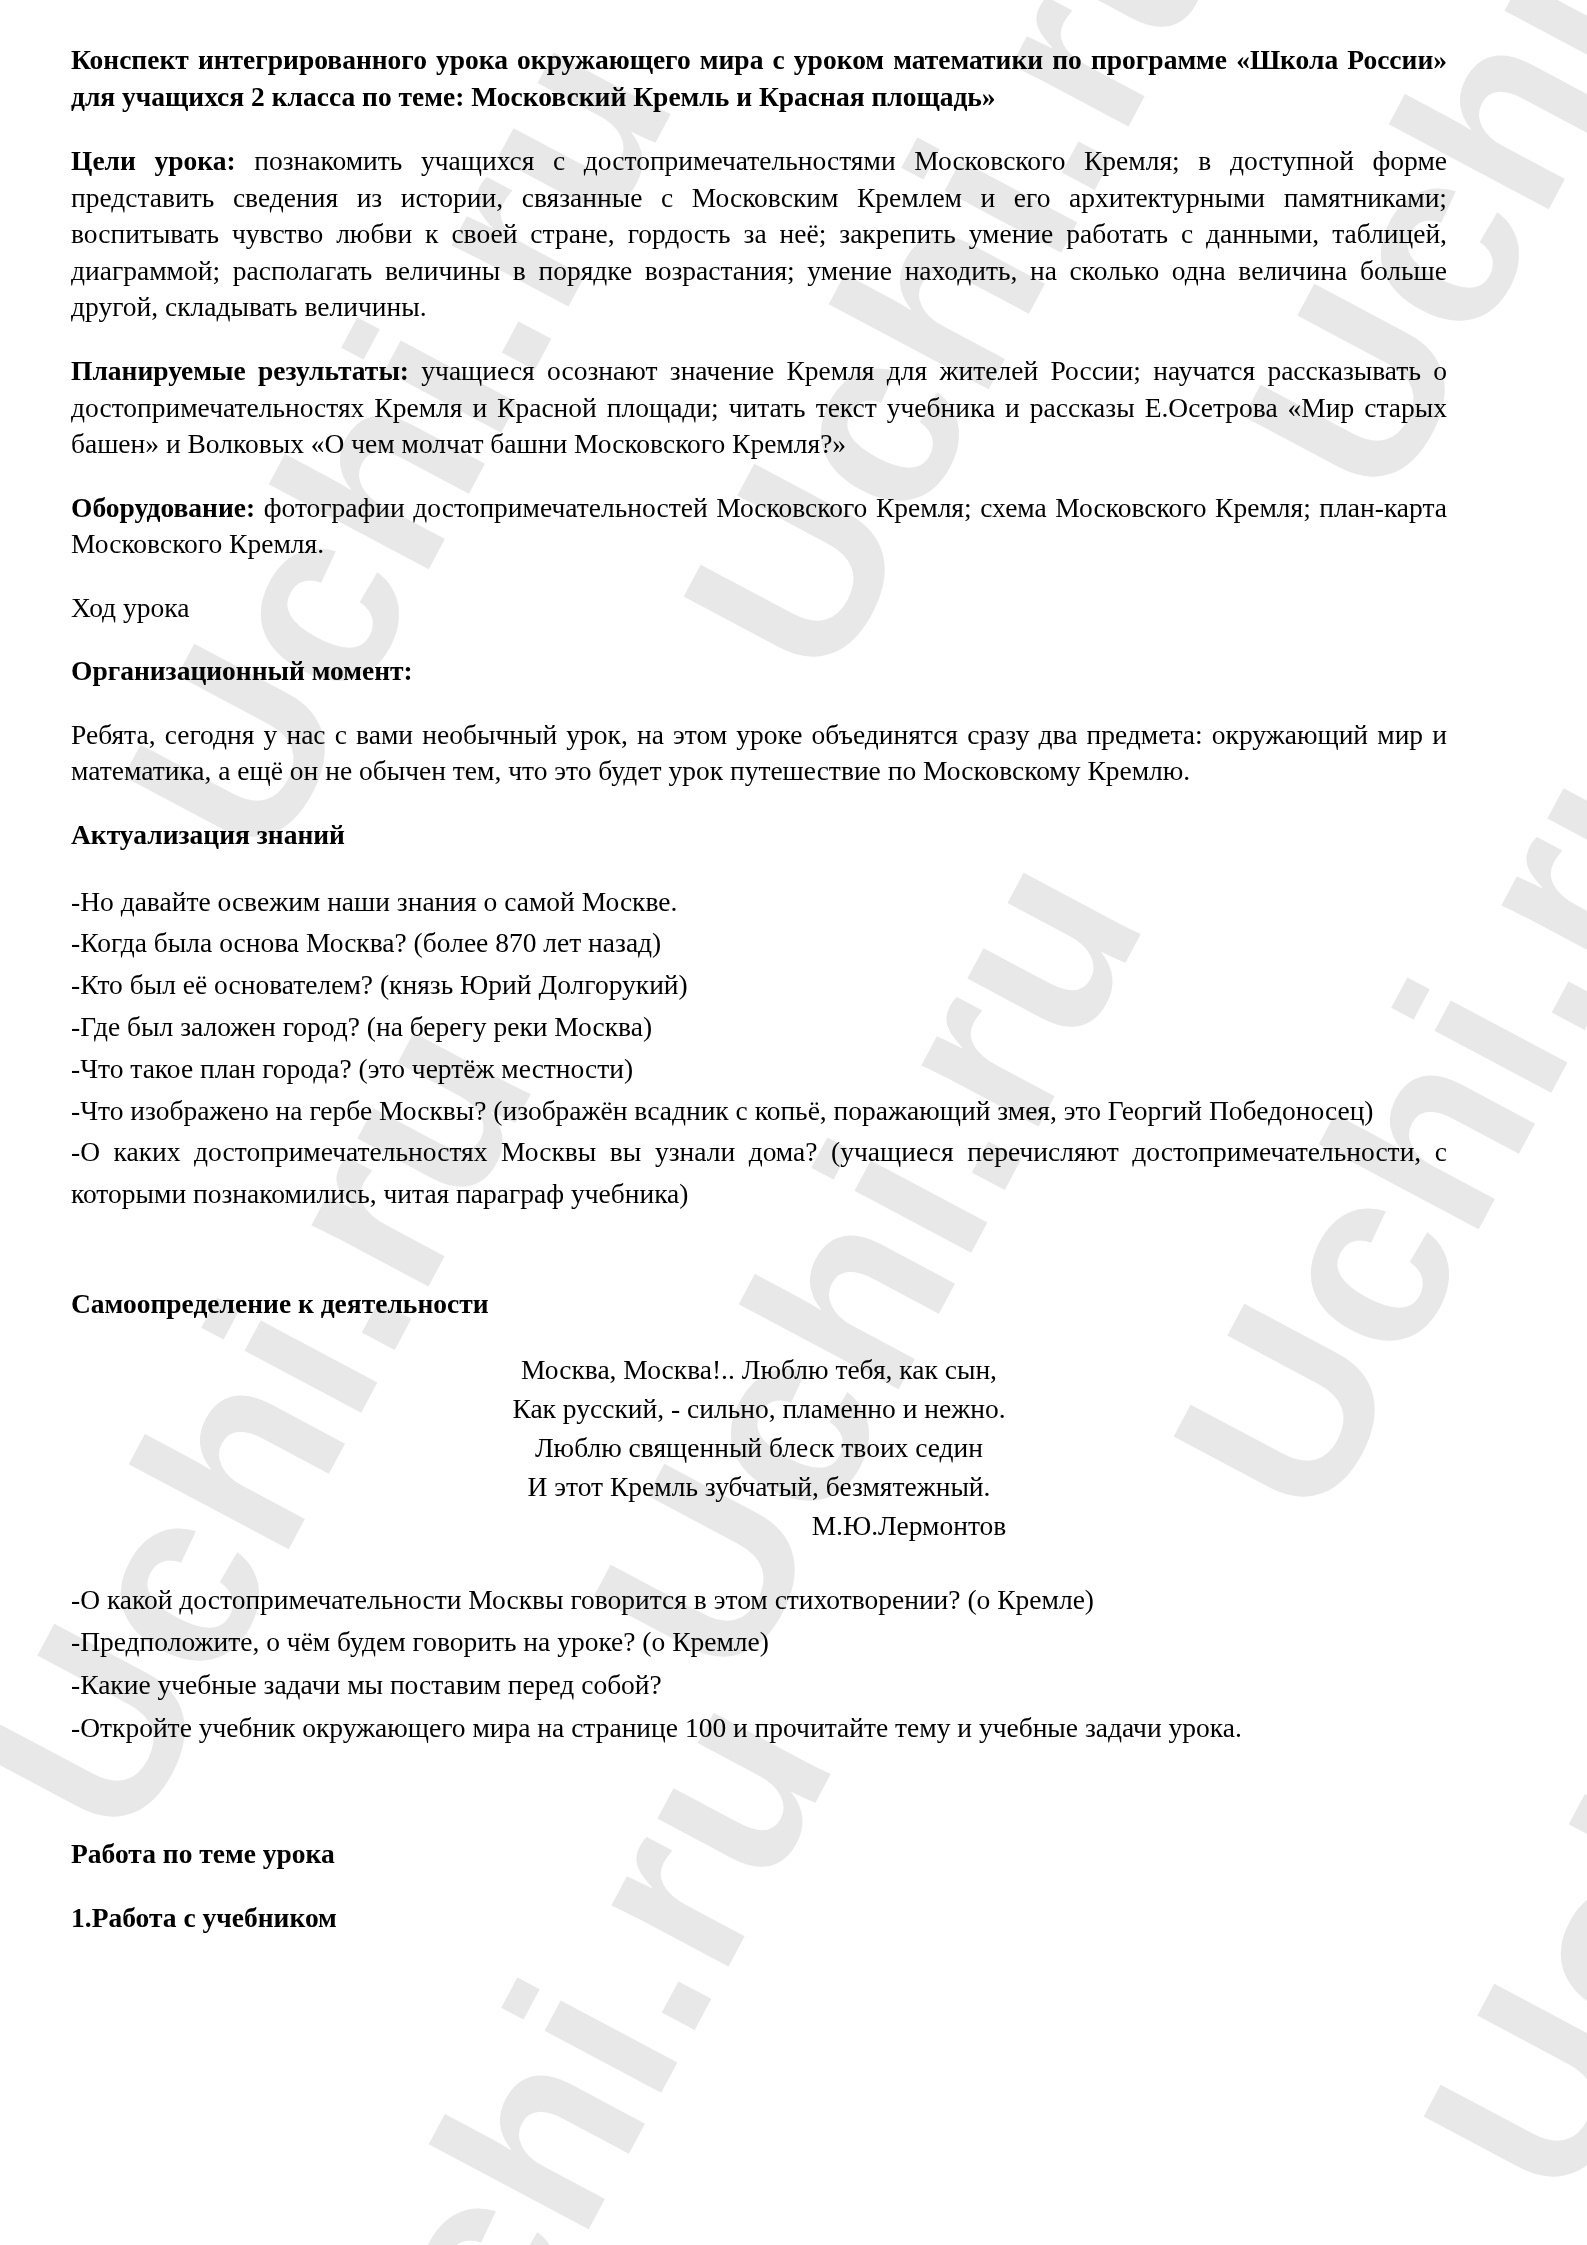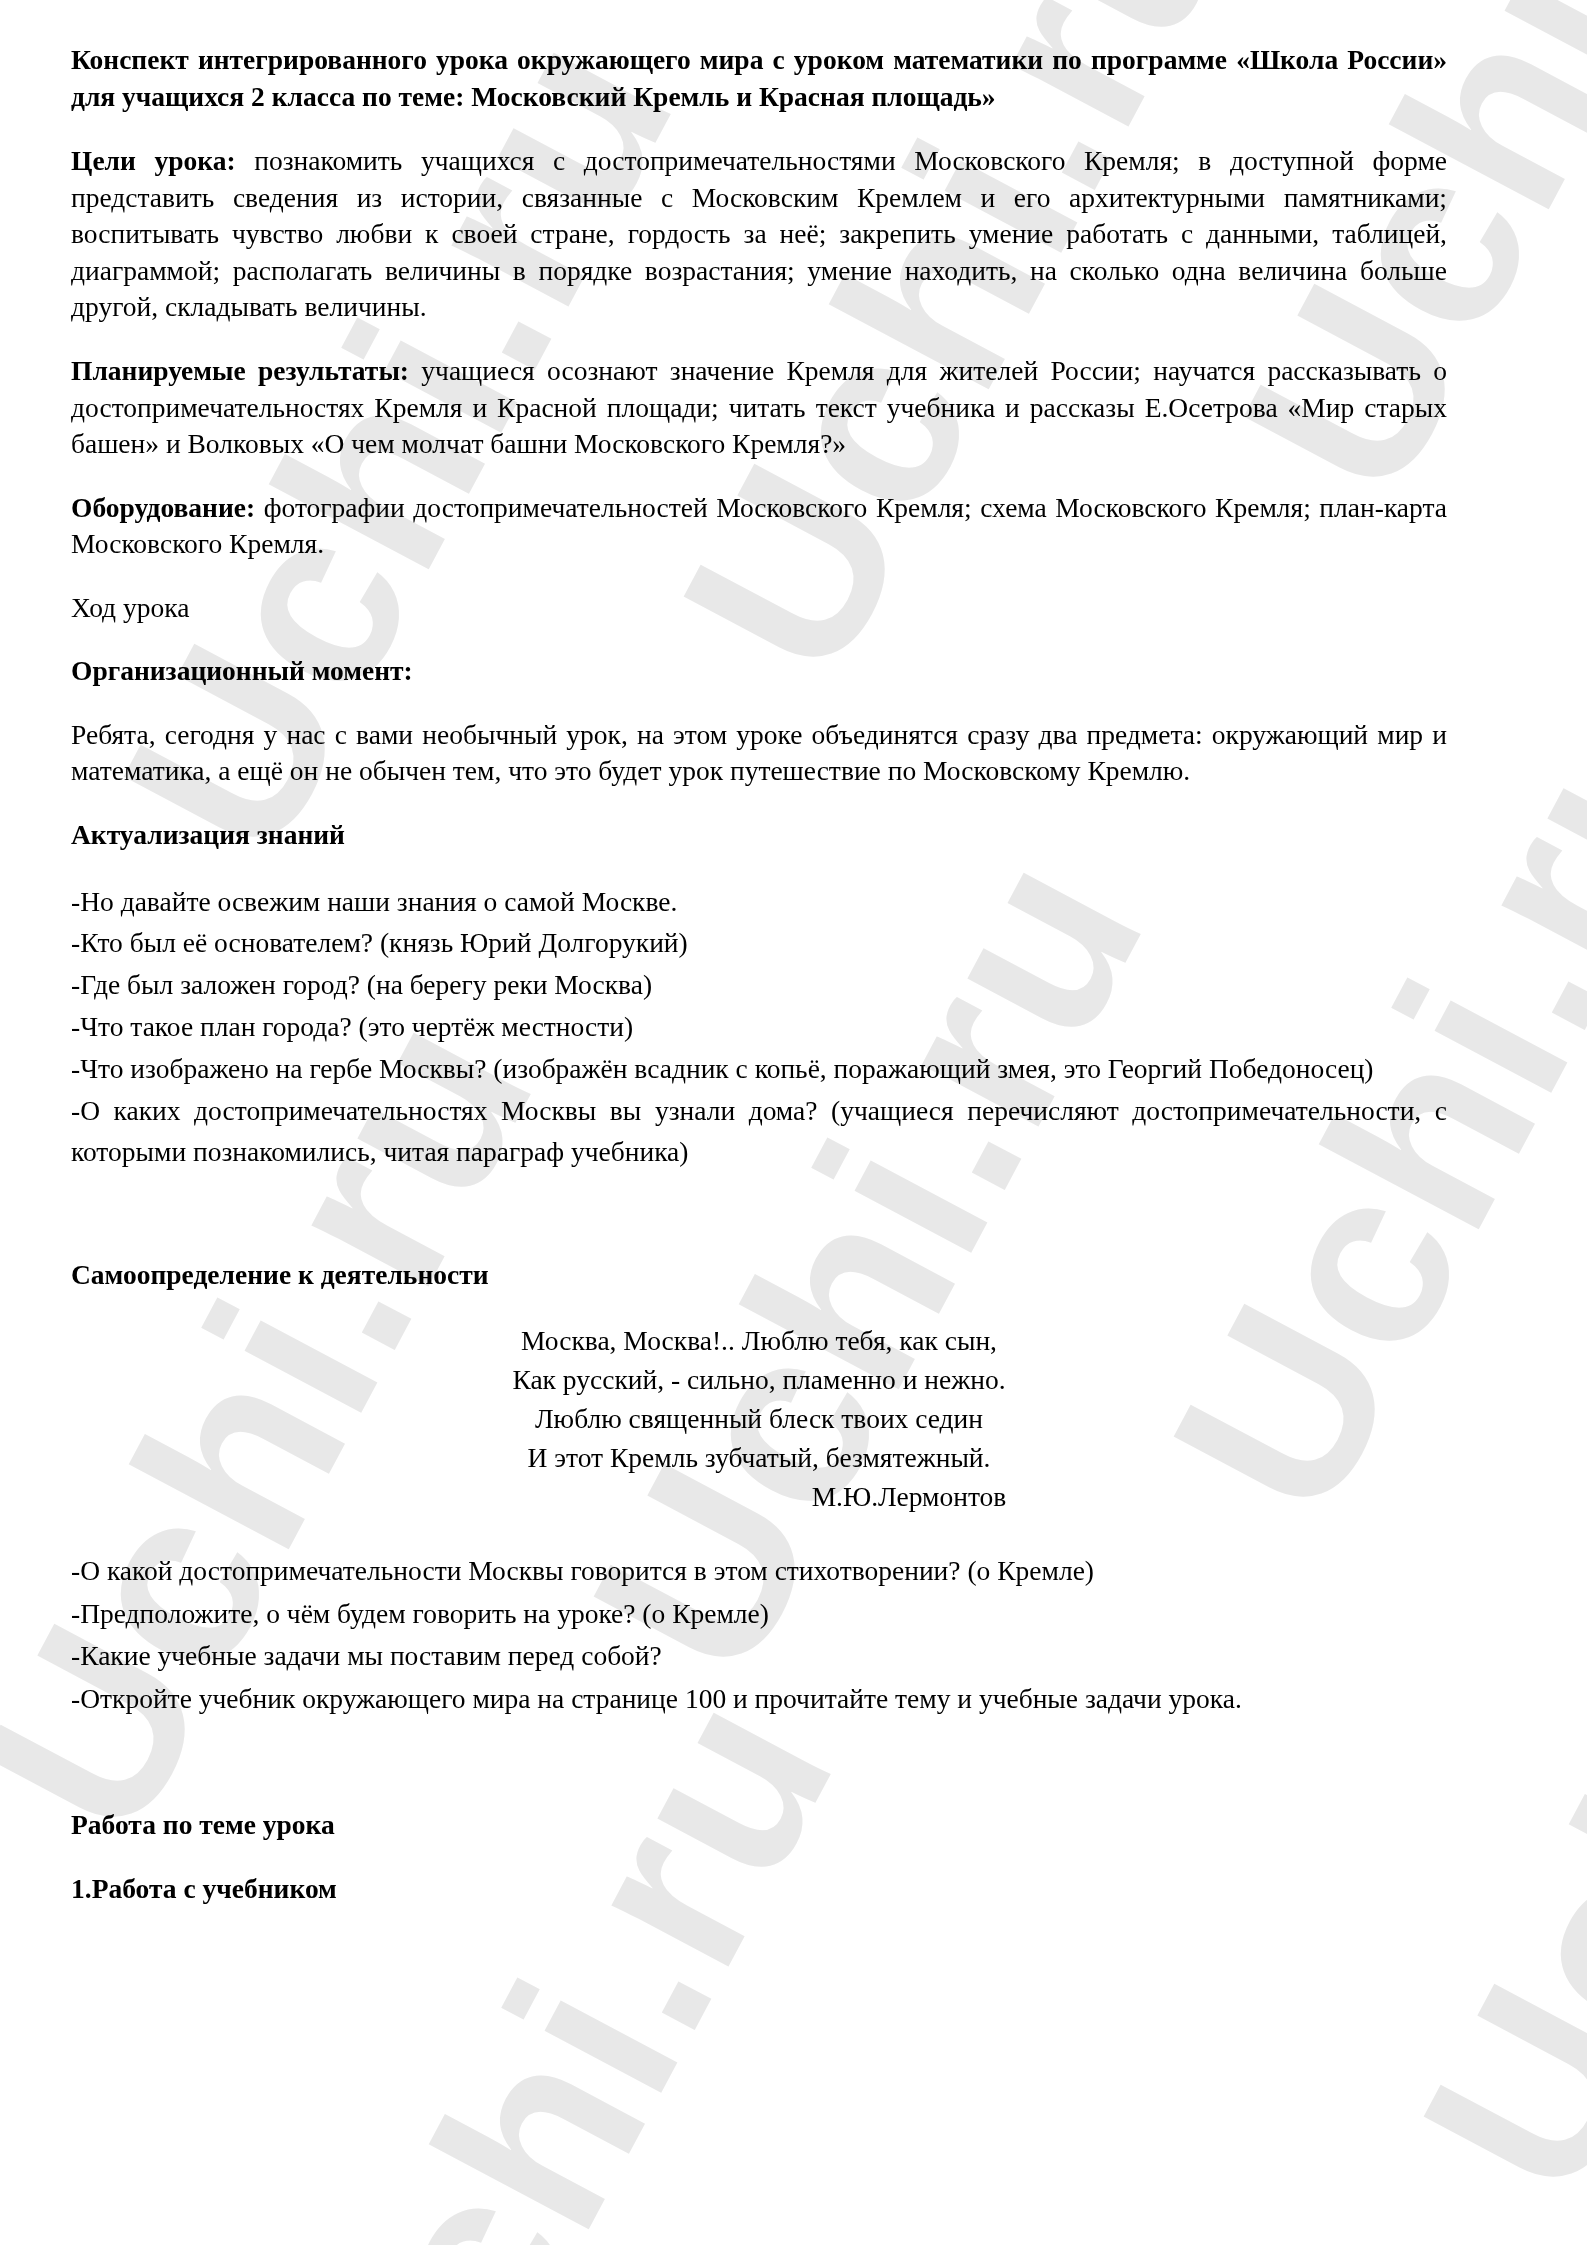"-Но давайте освежим наши знания" .qa-list { margin-bottom: 40px -> 27px }
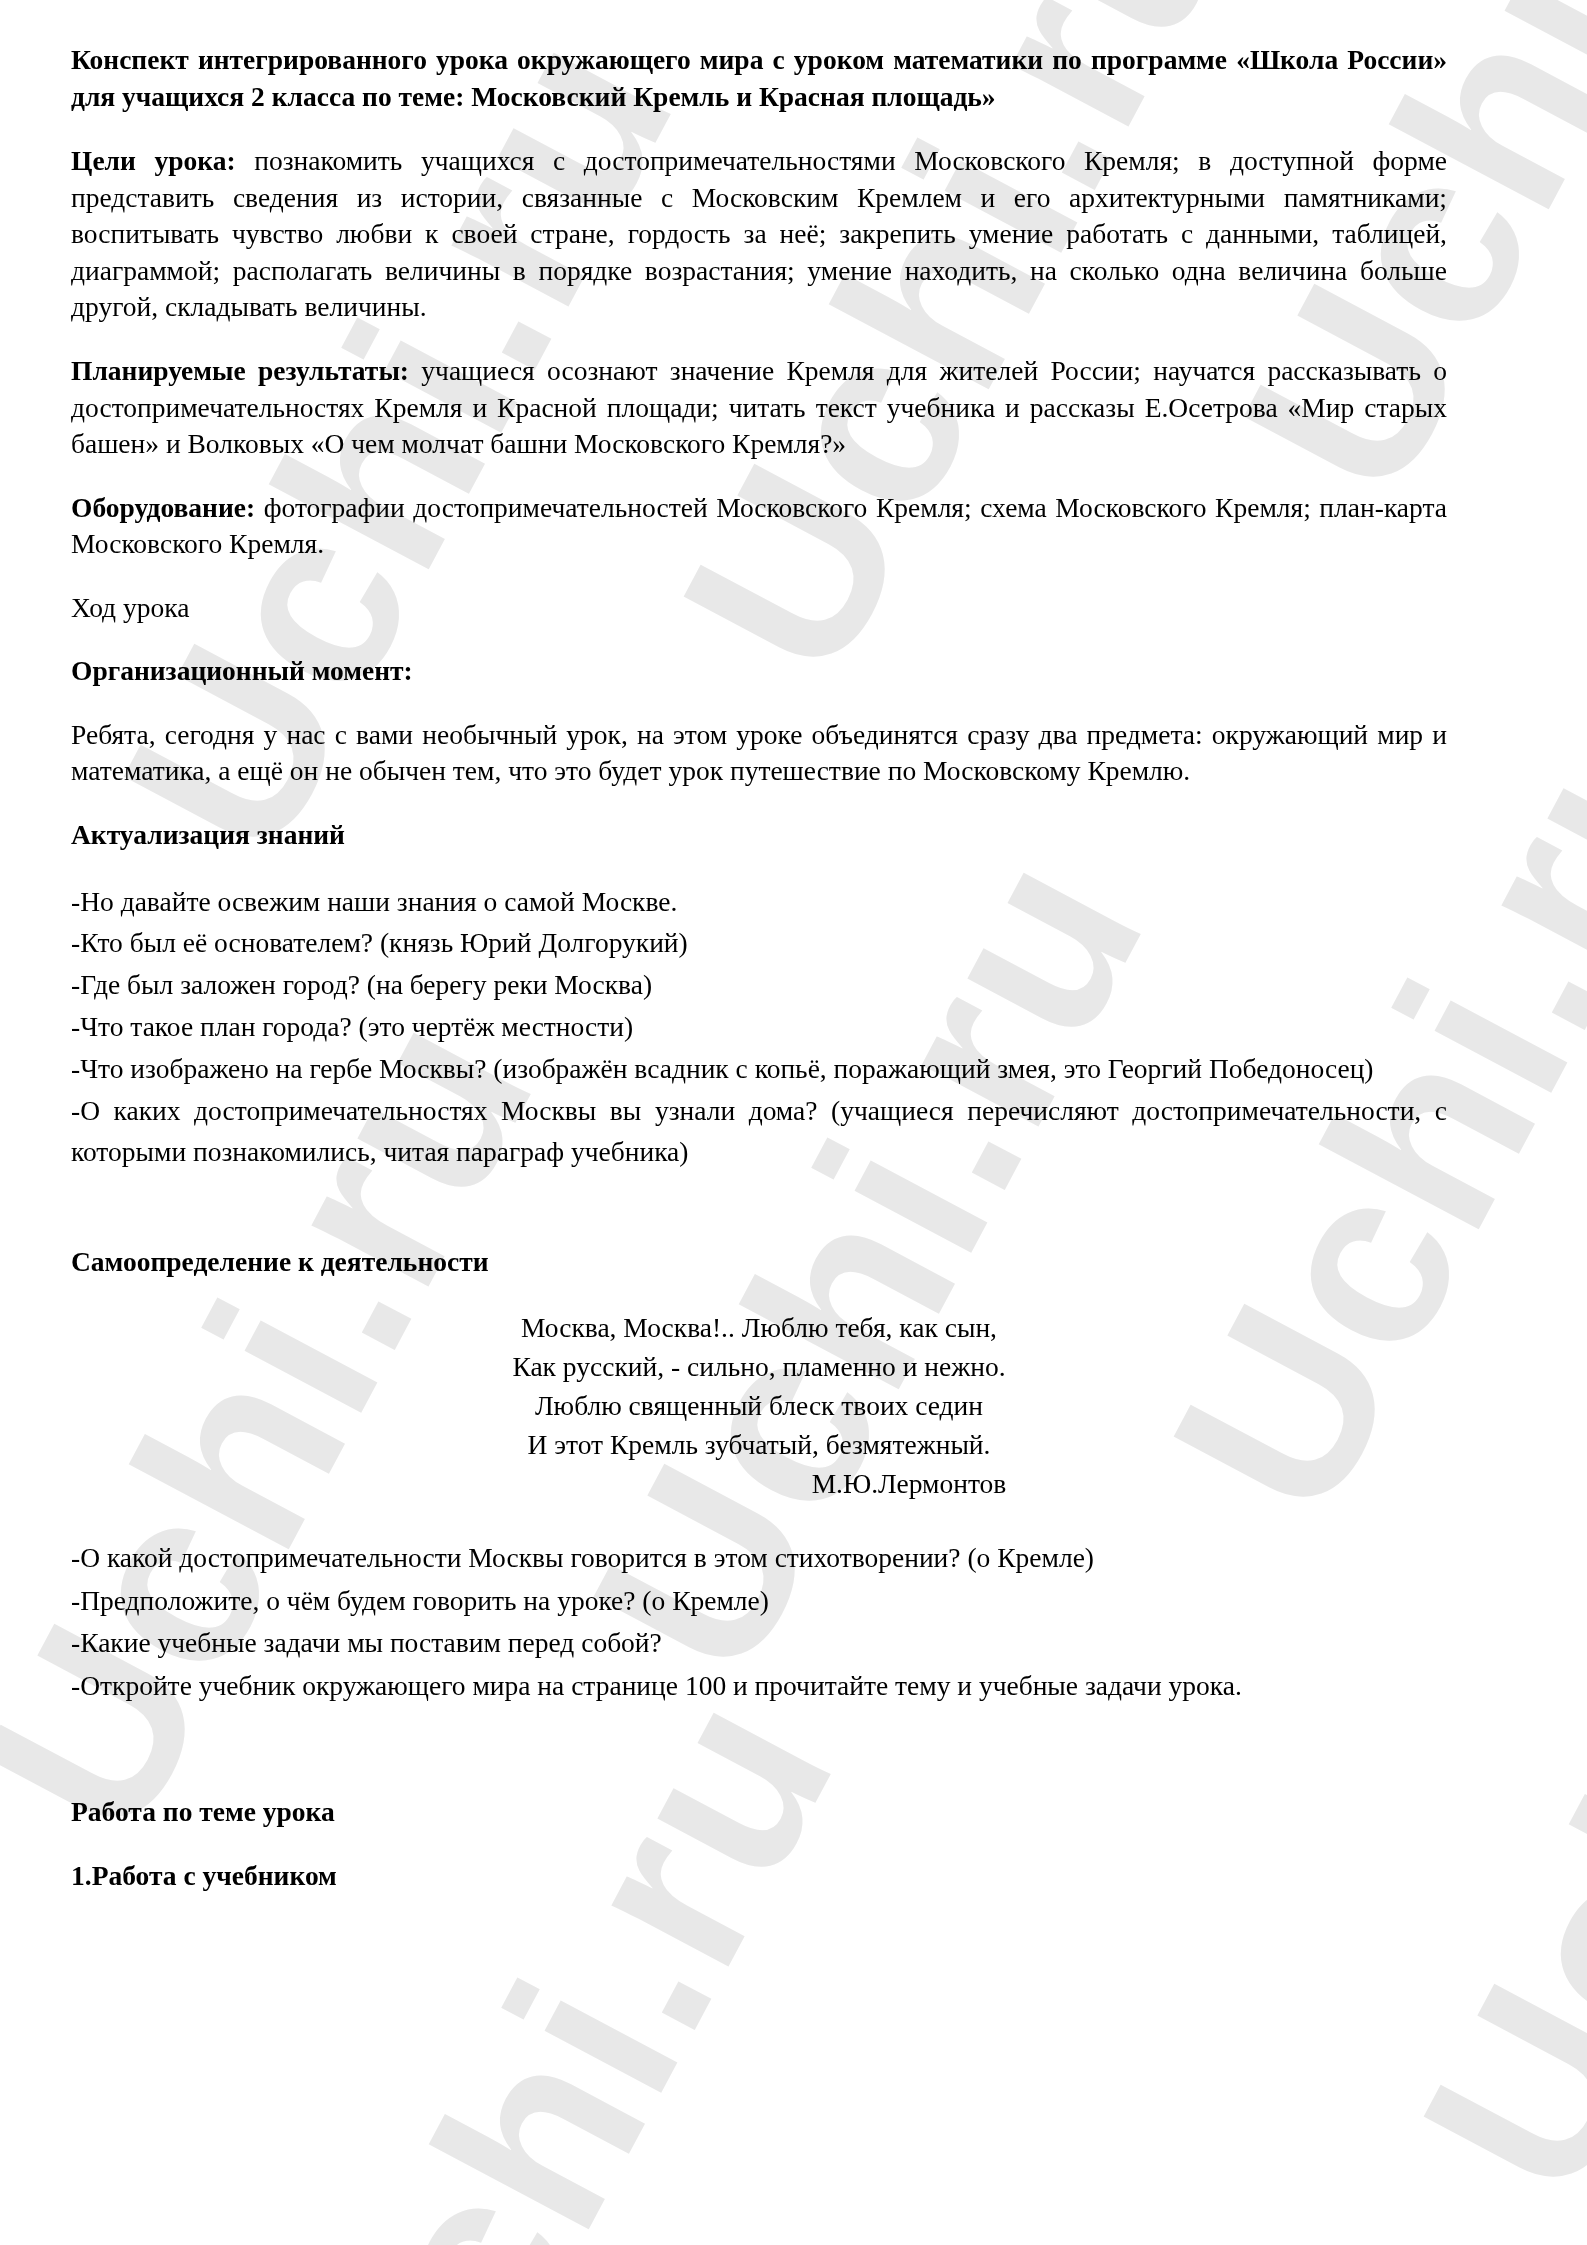"-Когда была основа Москва? (более" p.qa-item { html: none -> <p>-Когда была основа Москва? (более 870 лет назад)</p> }
